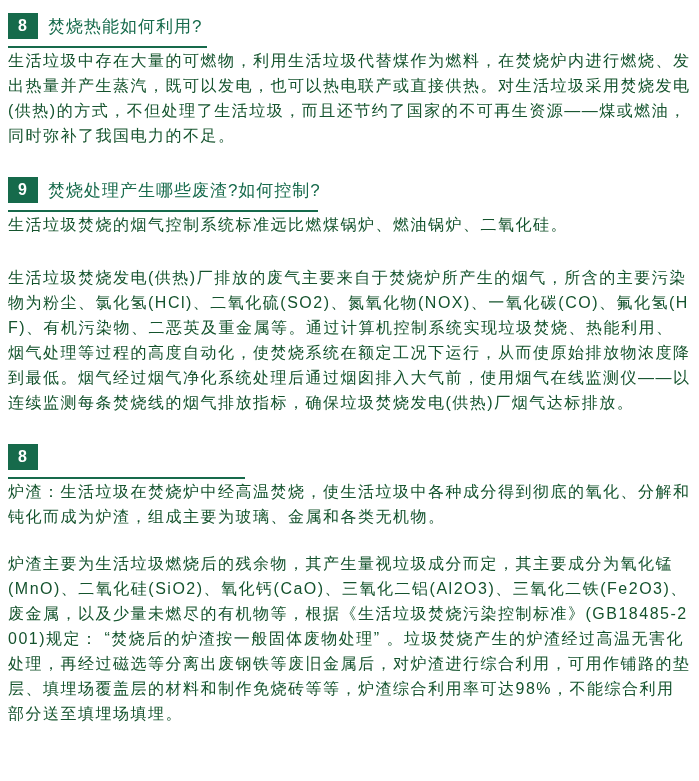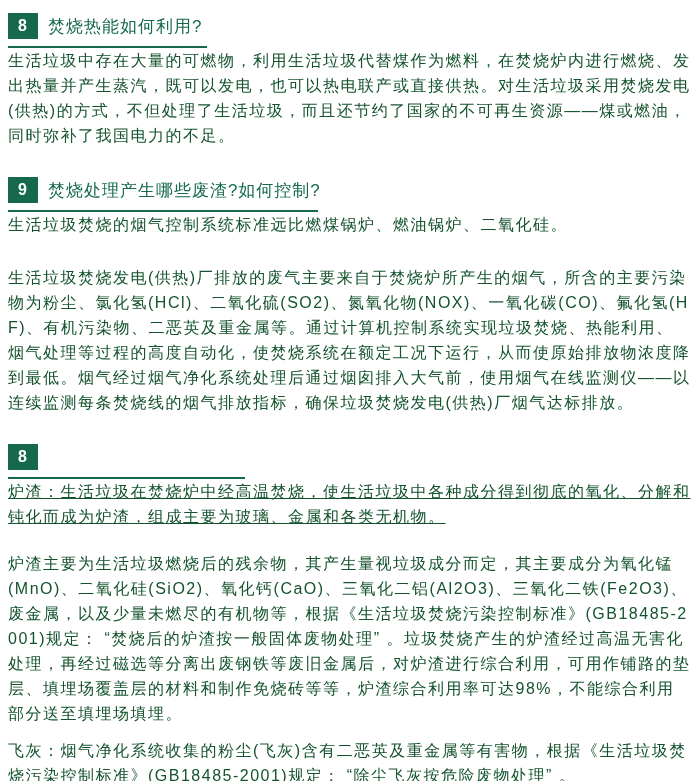"炉渣：生活垃圾在焚烧炉中经高温焚烧，使生活垃圾中各种成分得到彻底的氧化、分解和钝" .para.mb22 { text-decoration: underline -> none }
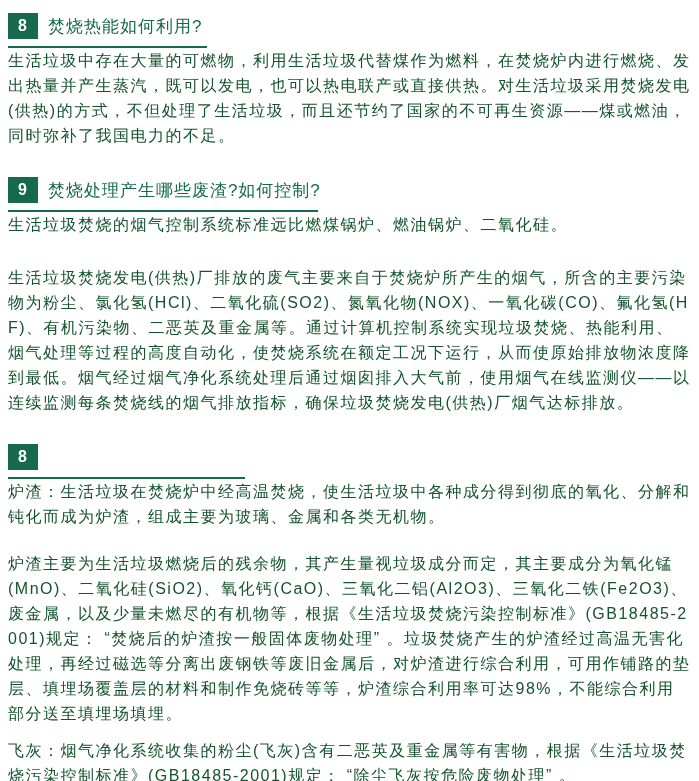"炉渣主要为生活垃圾燃烧后的残余物，其产生量视垃圾成分而定，其主要成分为氧化锰(M" .para.joined { margin-bottom: 12px -> 4px }
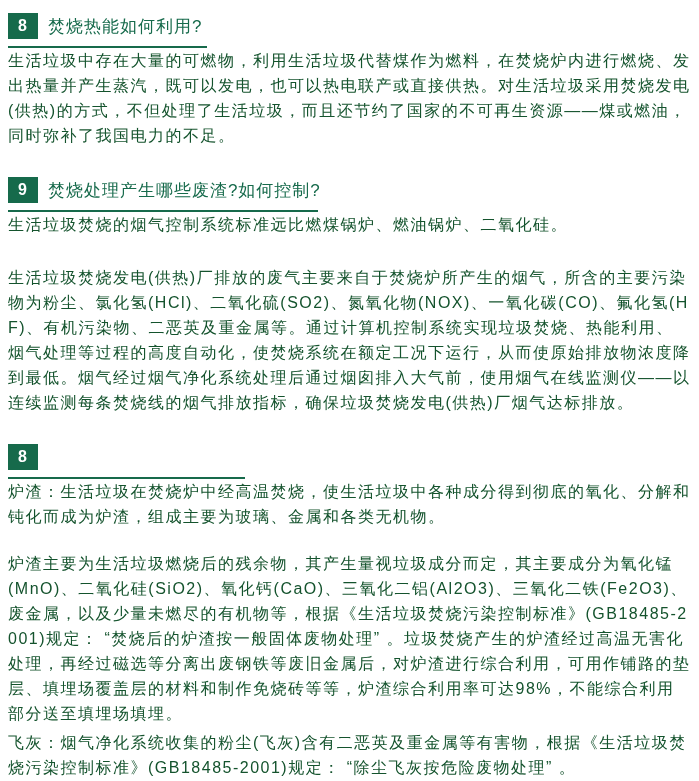"飞灰：烟气净化系统收集的粉尘(飞灰)含有二恶英及重金属等有害物，根据《生活垃圾焚" p.para { html: <p>飞灰：烟气净化系统收集的粉尘(飞灰)含有二恶英及重金属等有害物，根据《生活垃圾焚烧污染控制标准》(GB18485-2001)规定： “除尘飞灰按危险废物处理” 。</p> -> none }
